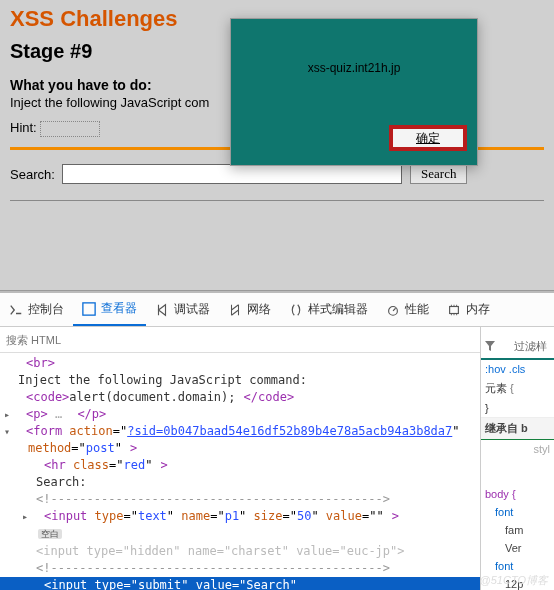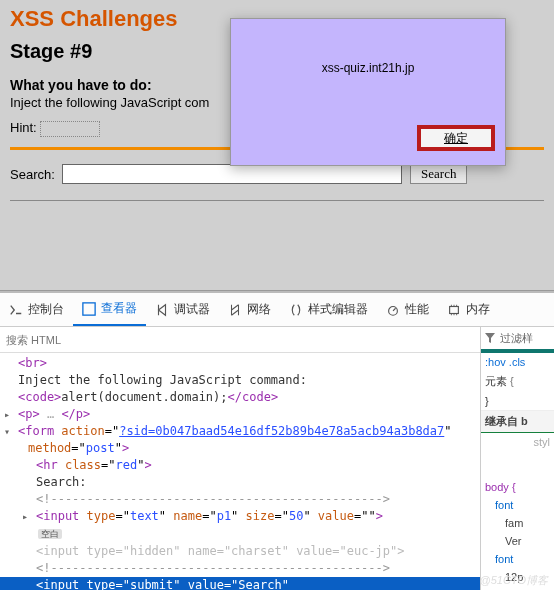"xss-quiz.int21h.jp" .dialog { background: #c4b5fd -> #0f766e; width: 276px -> 248px }
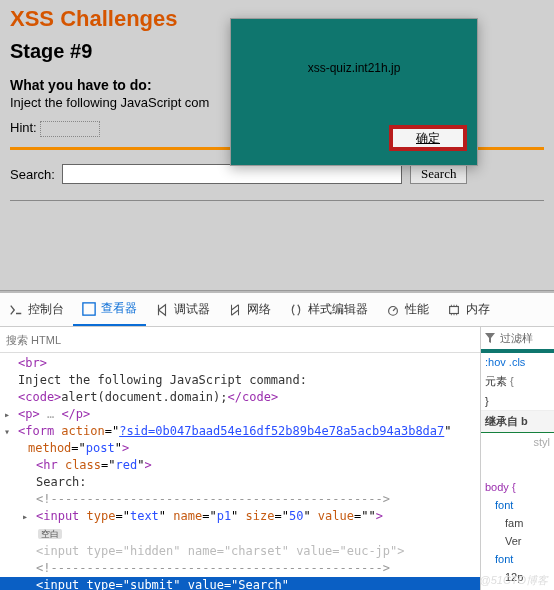"过滤样" .dt-side-filter { border-bottom: 4px solid #0f766e -> 2px solid #0f766e; gap: 5px -> 19px; margin-top: none -> 7px }
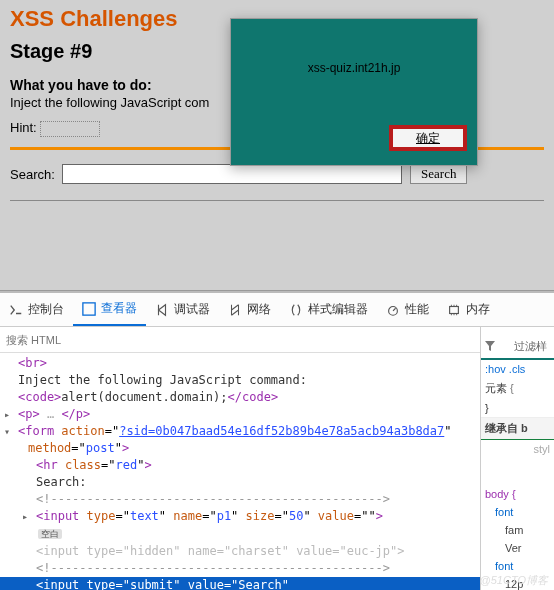"<br>" .tag { margin-left: none -> 8px }
